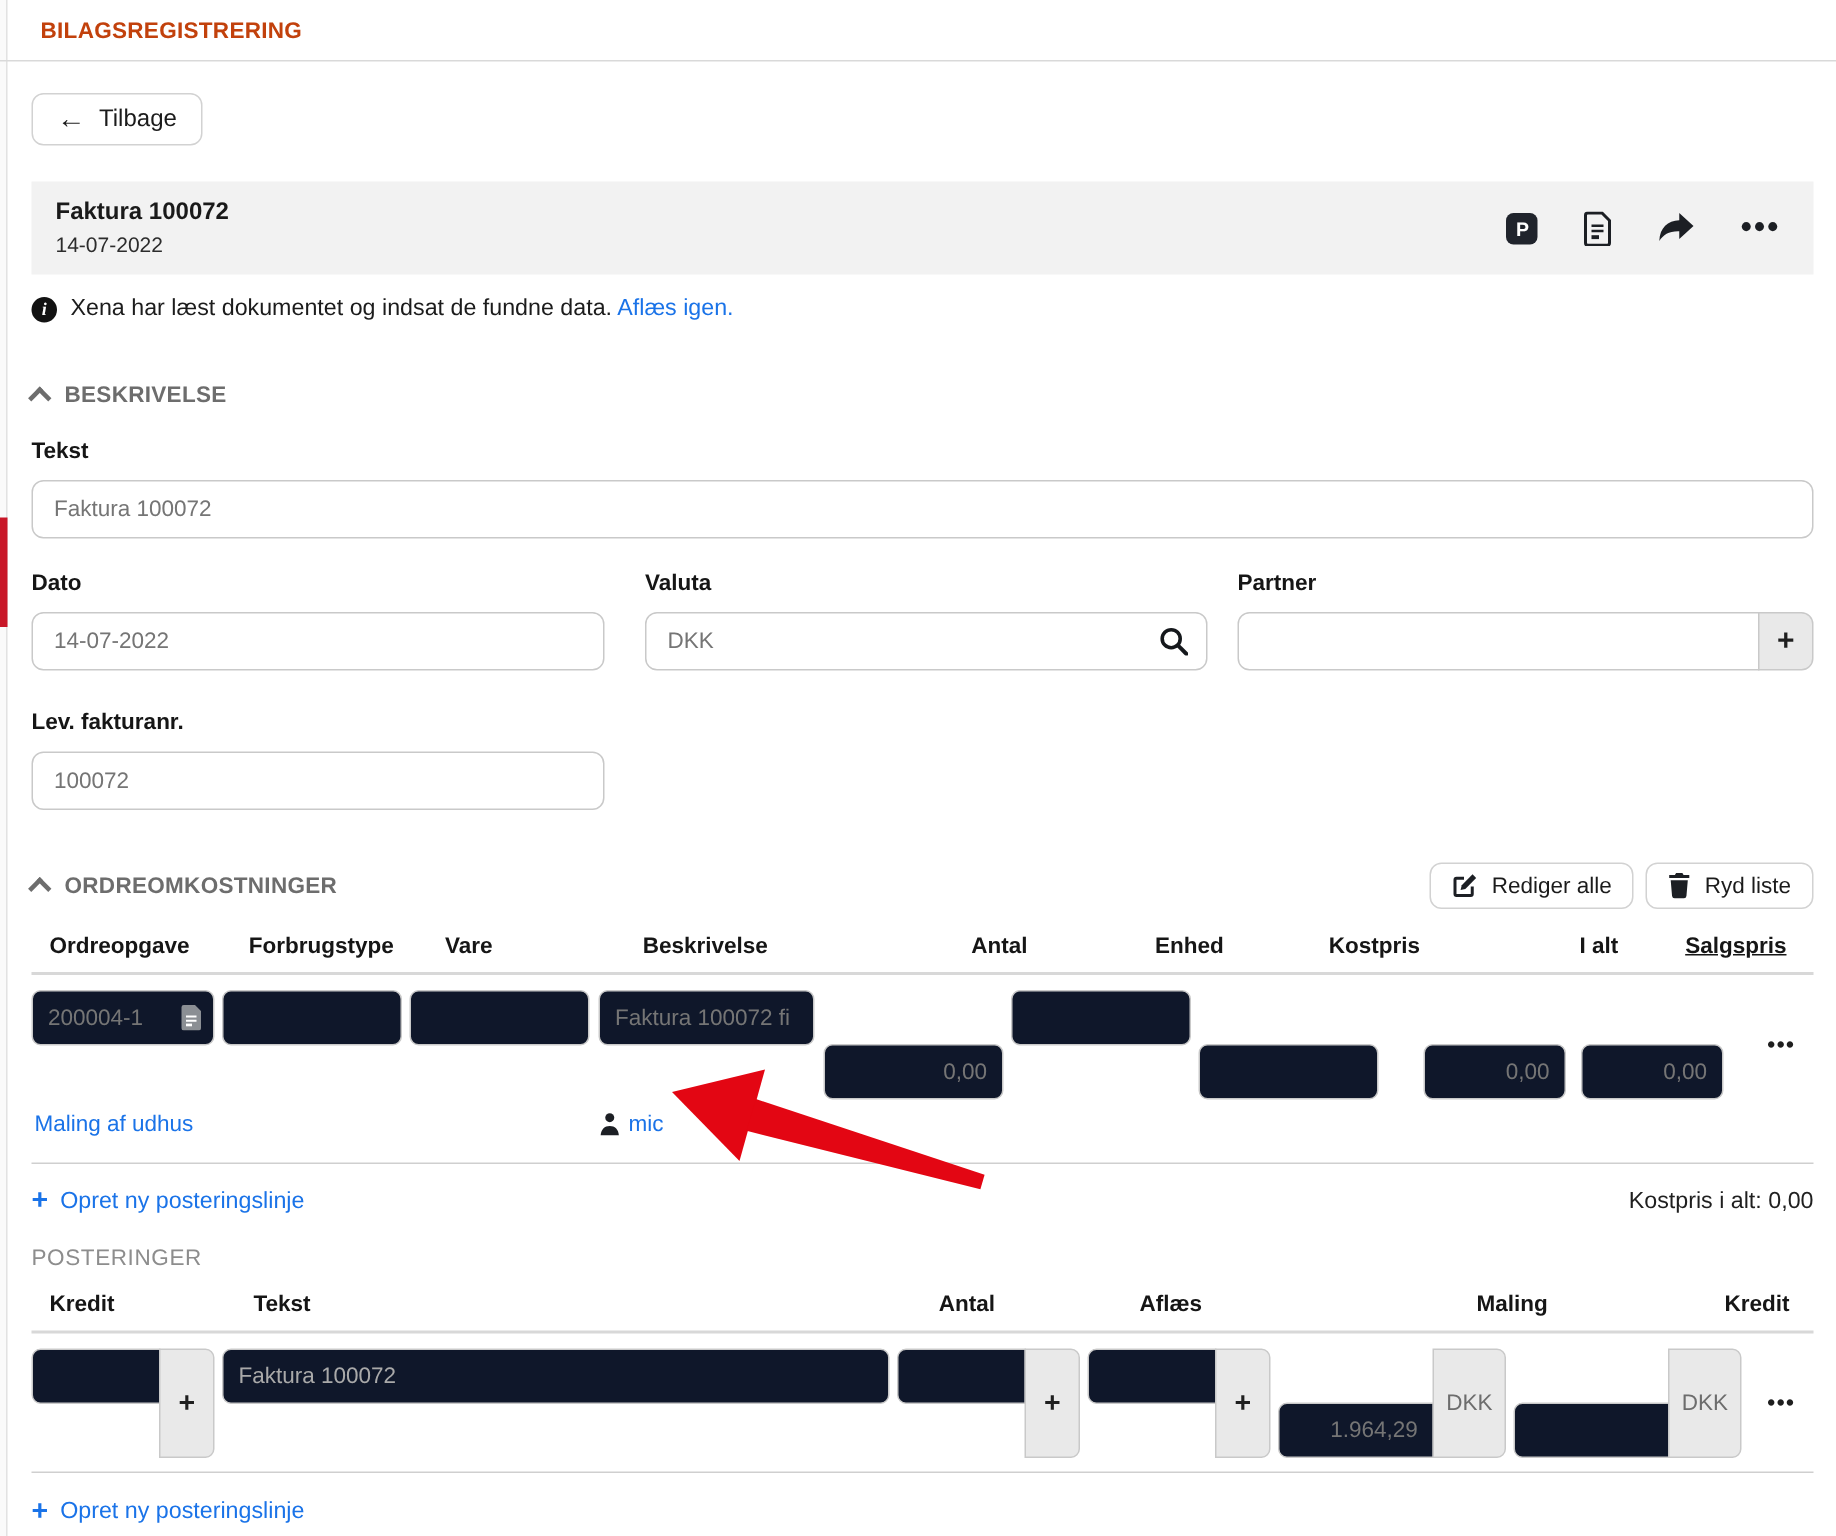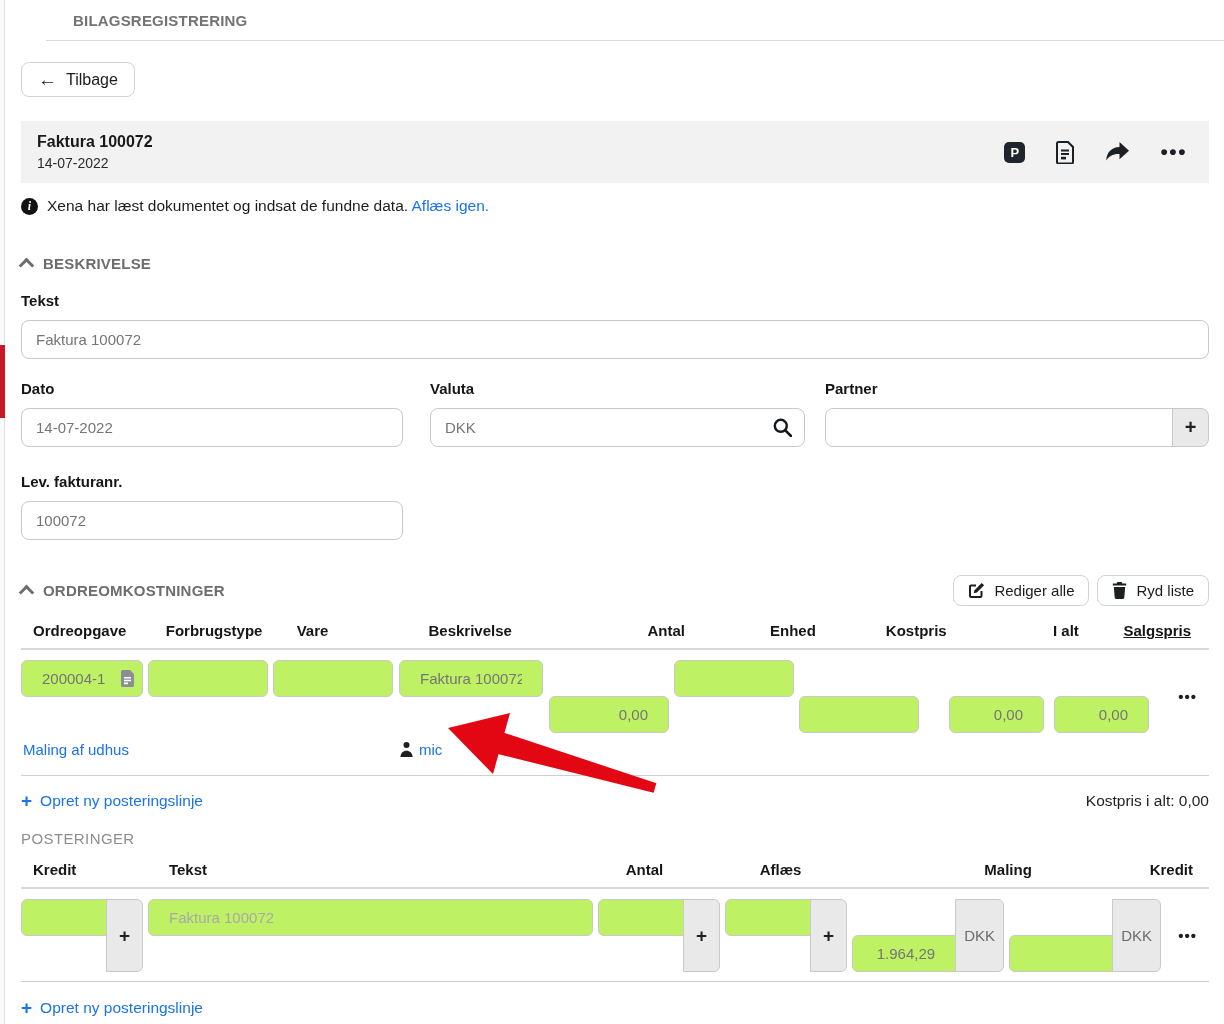"BILAGSREGISTRERING" .topbar { color: #737373 -> #c2410c; margin-left: 46px -> none }
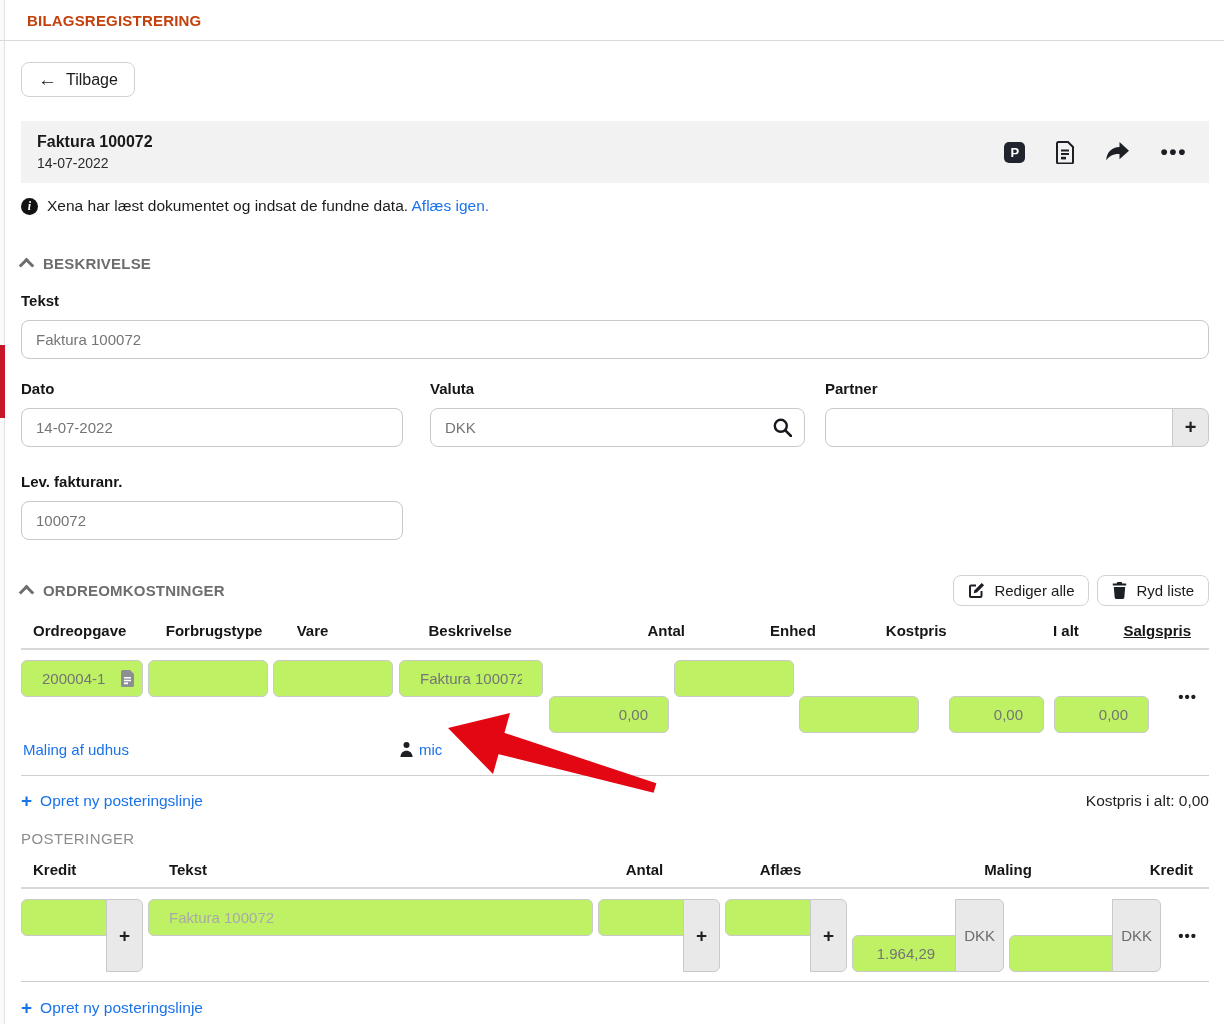"200004-1" .cin { background: #bef264 -> #0f172a; padding: 0 20px -> 0 10px }
